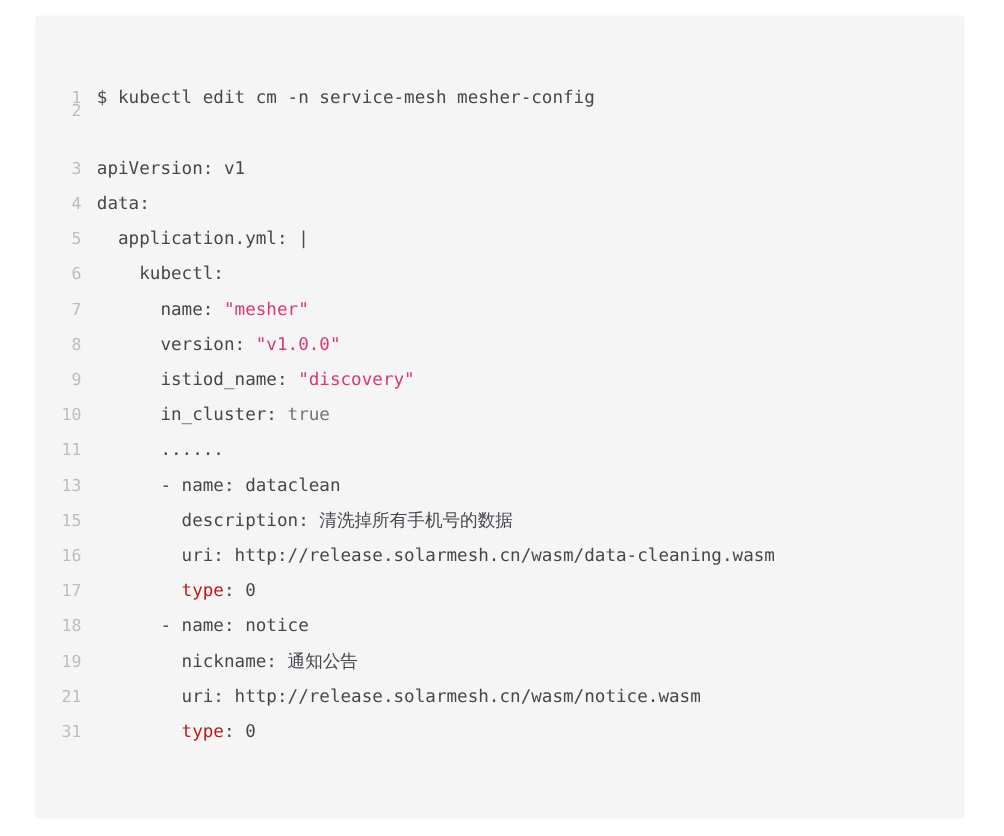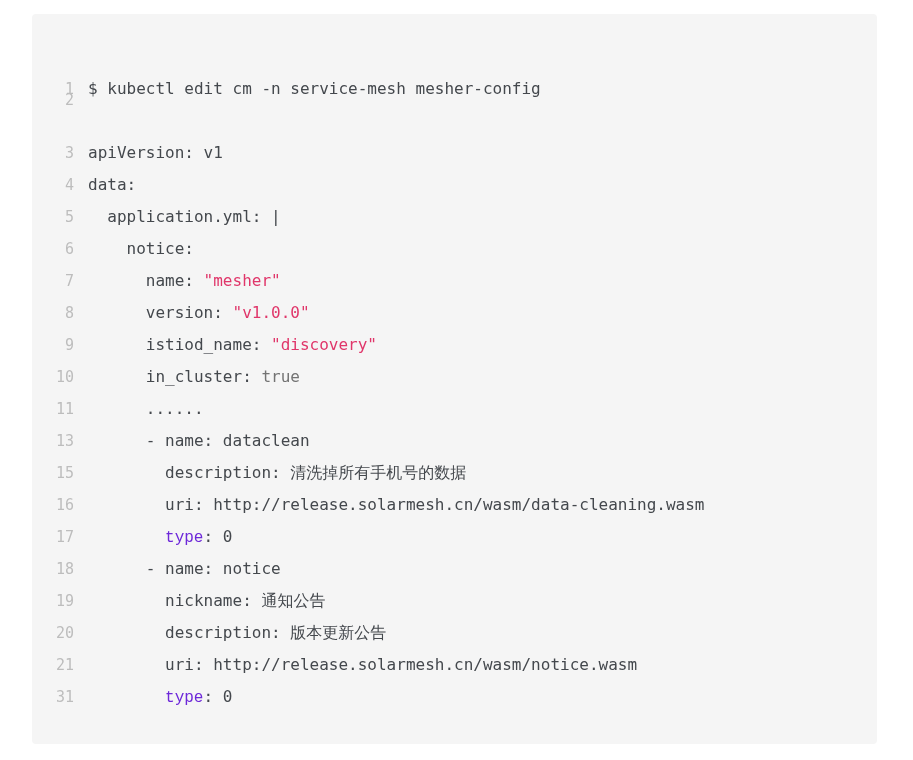"notice:" span.tok-plain { text: notice -> kubectl }
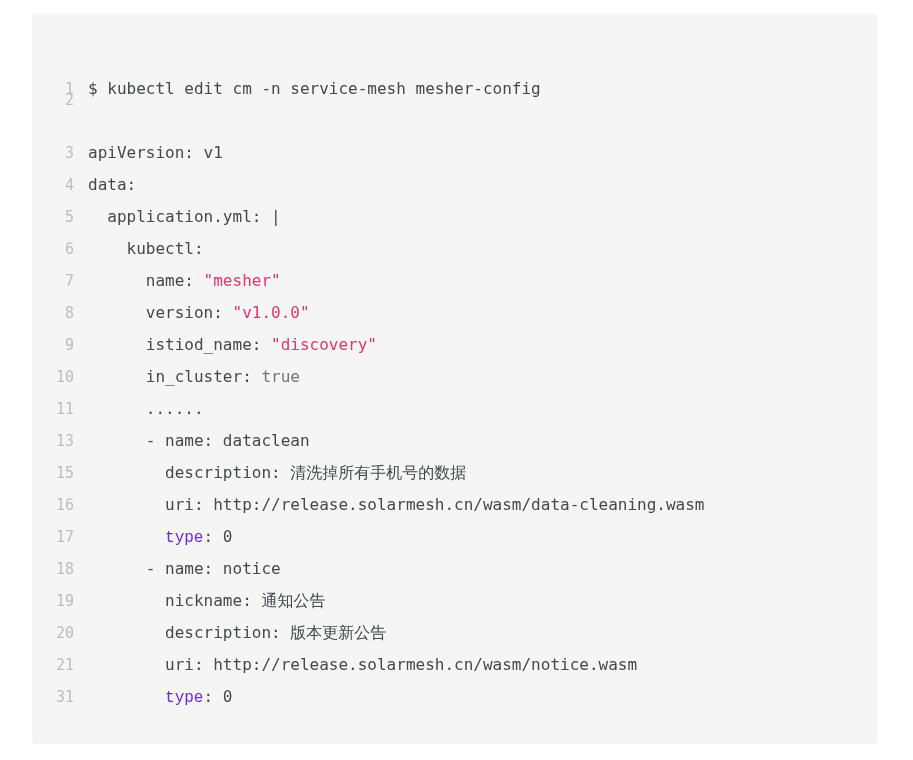"type" .tok-key-hl { color: #6d28d9 -> #b91c1c; font-family: Liberation Mono, monospace -> none }
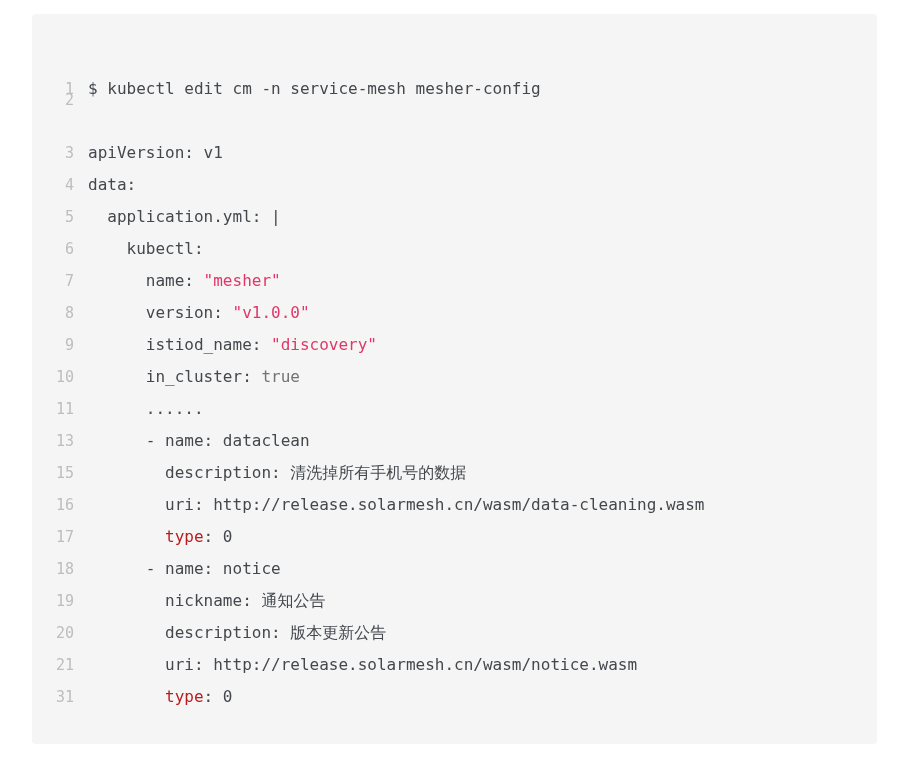"20" div.code-line { html: <div><span>20</span><span><span> description: 版本更新公告</span></span></div> -> none }
